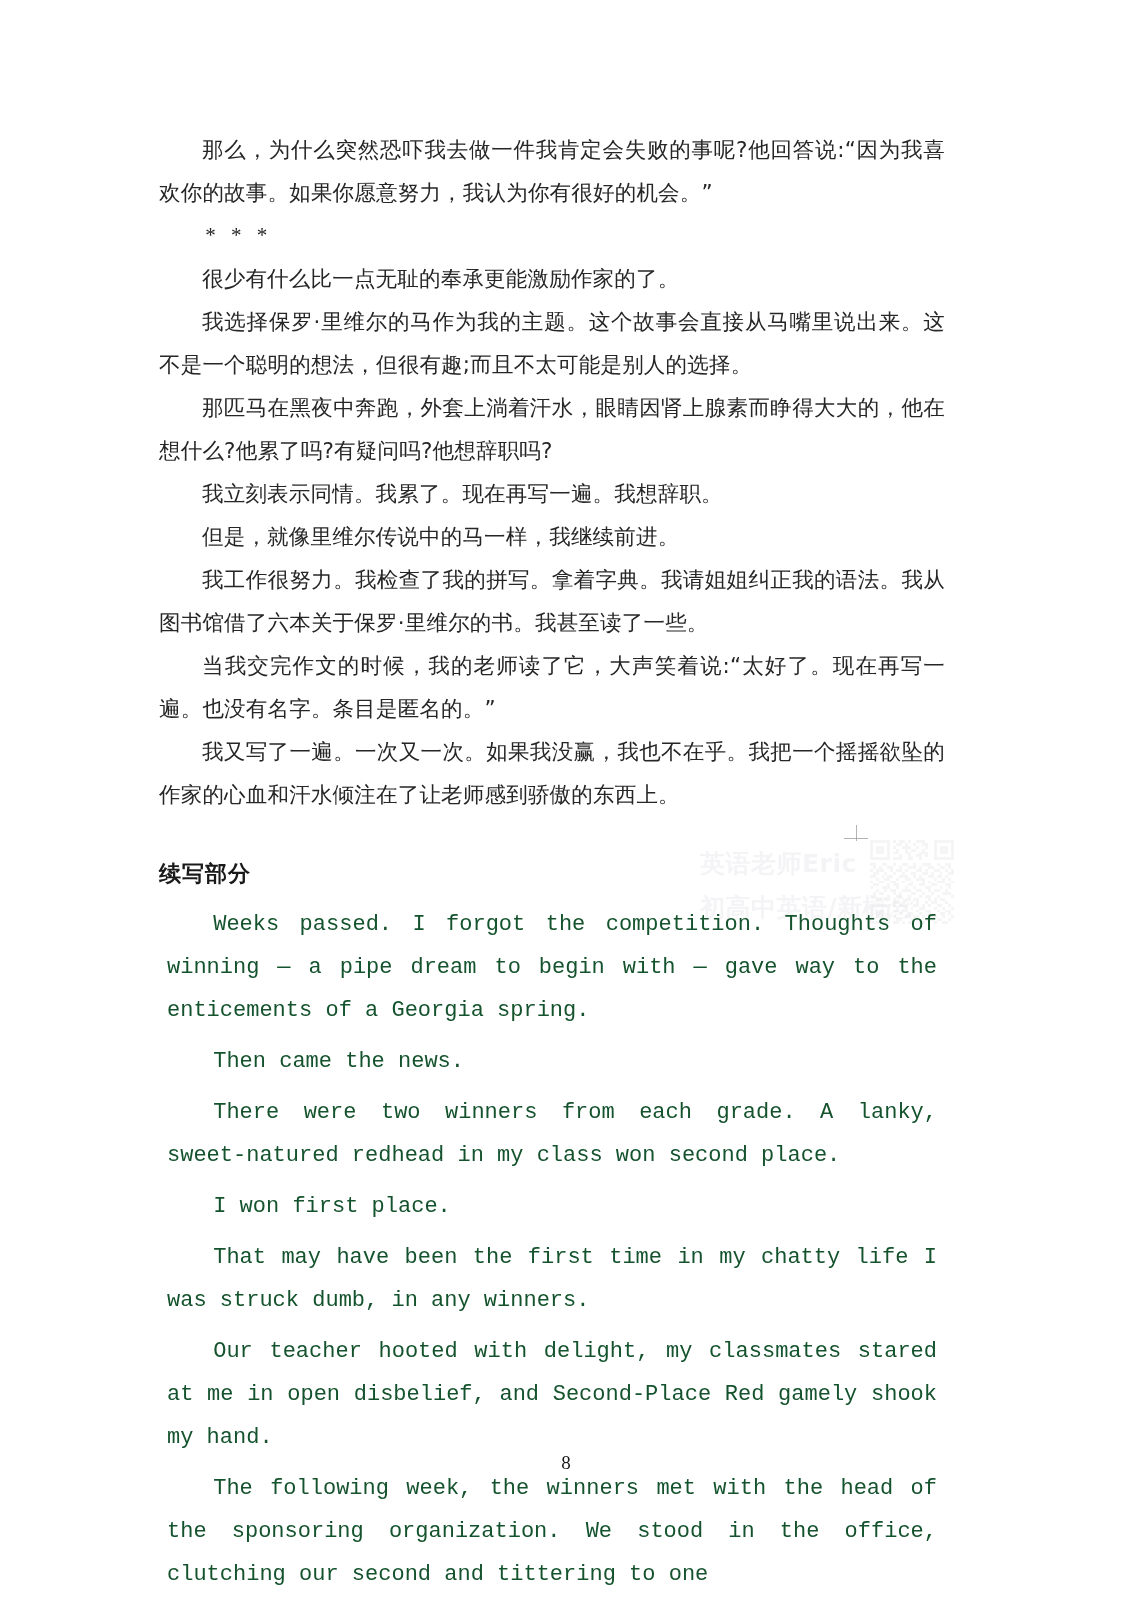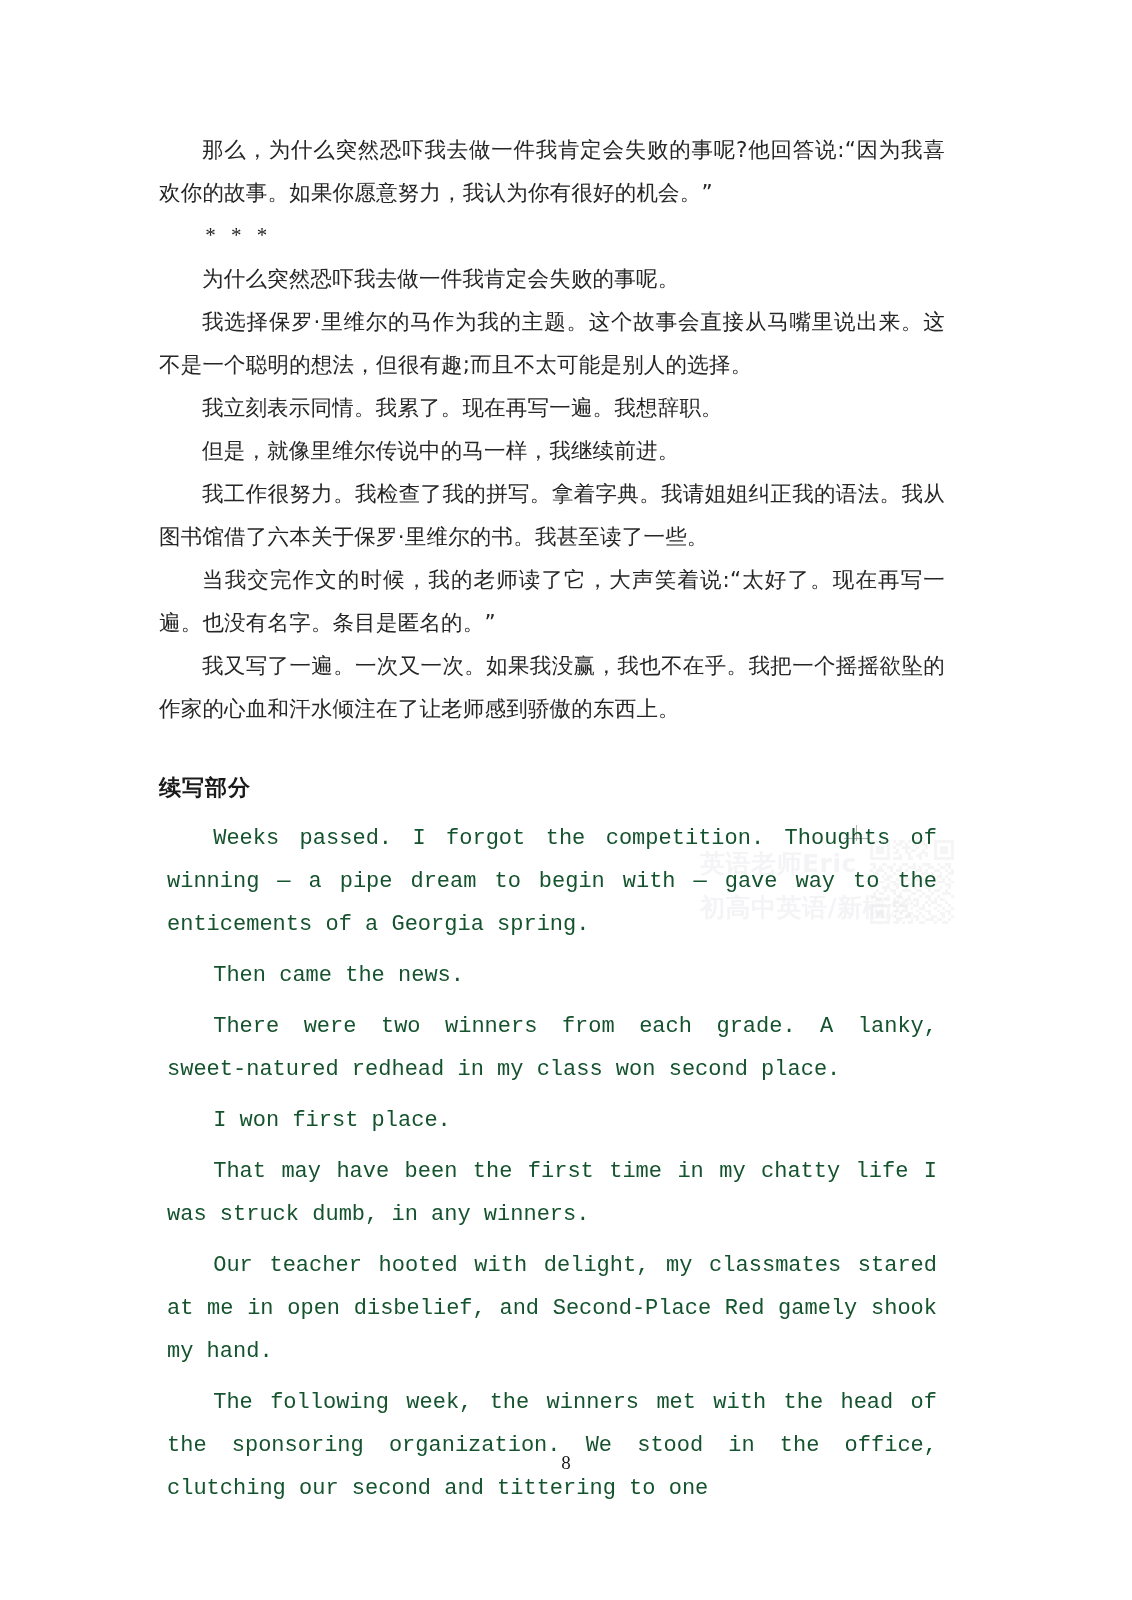"为什么突然恐吓我去做一件我肯定会失败的事呢。" p.cn-para { text: 为什么突然恐吓我去做一件我肯定会失败的事呢 -> 很少有什么比一点无耻的奉承更能激励作家的了 }
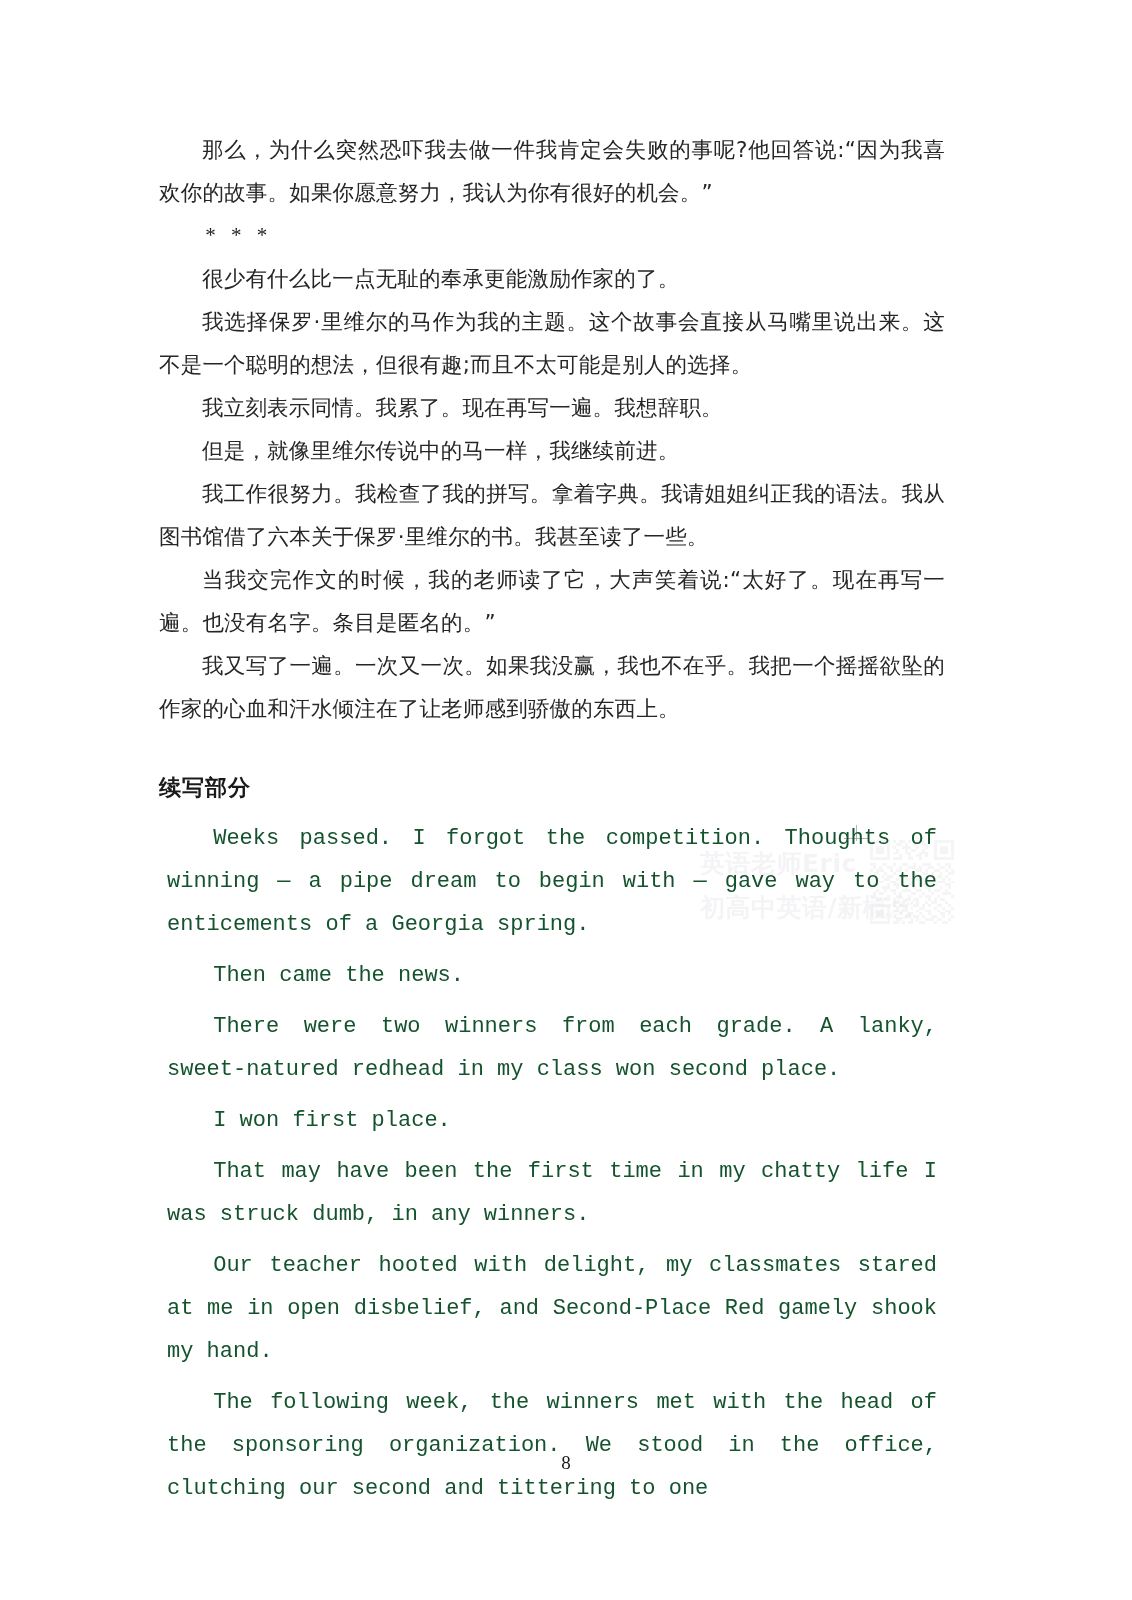"那匹马在黑夜中奔跑，外套上淌着汗水，眼睛因肾上腺素而睁得大大的，他在想什么?他累" p.cn-para { html: none -> <p>那匹马在黑夜中奔跑，外套上淌着汗水，眼睛因肾上腺素而睁得大大的，他在想什么?他累了吗?有疑问吗?他想辞职吗?</p> }
